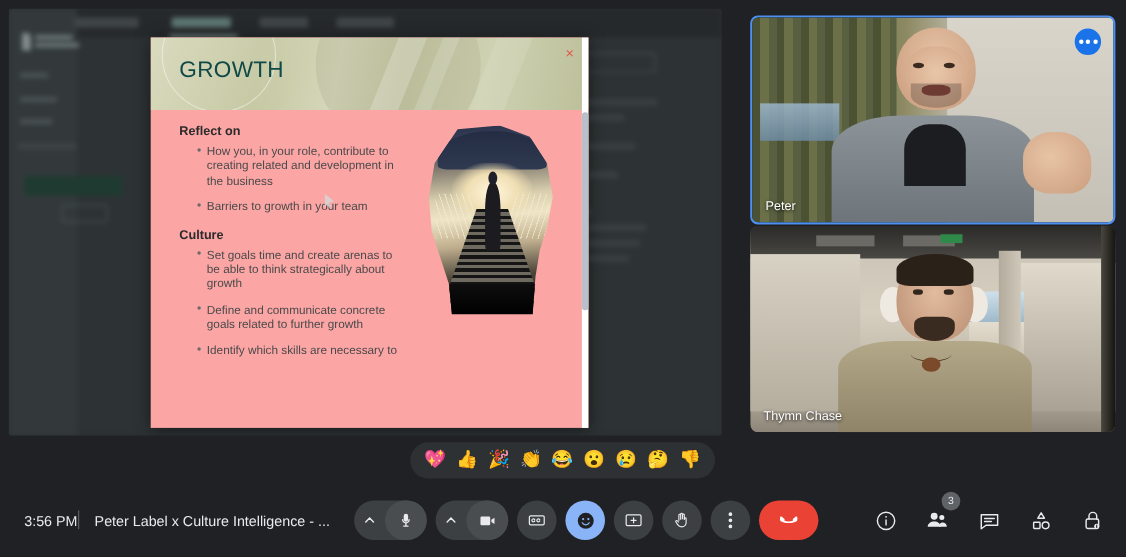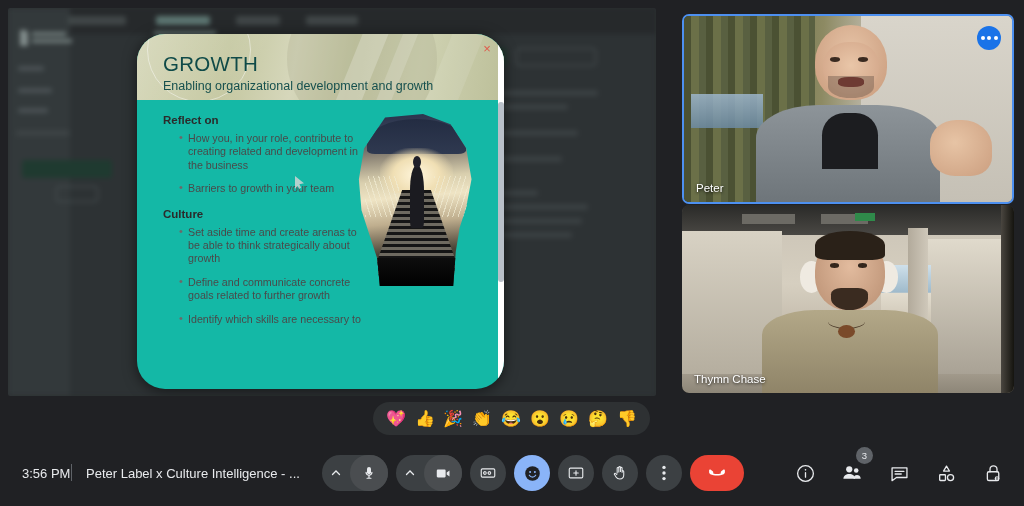"GROWTH" .slide-modal { background: #14b8a6 -> #fca5a5; border-radius: 28px -> none; width: 367px -> 398px }
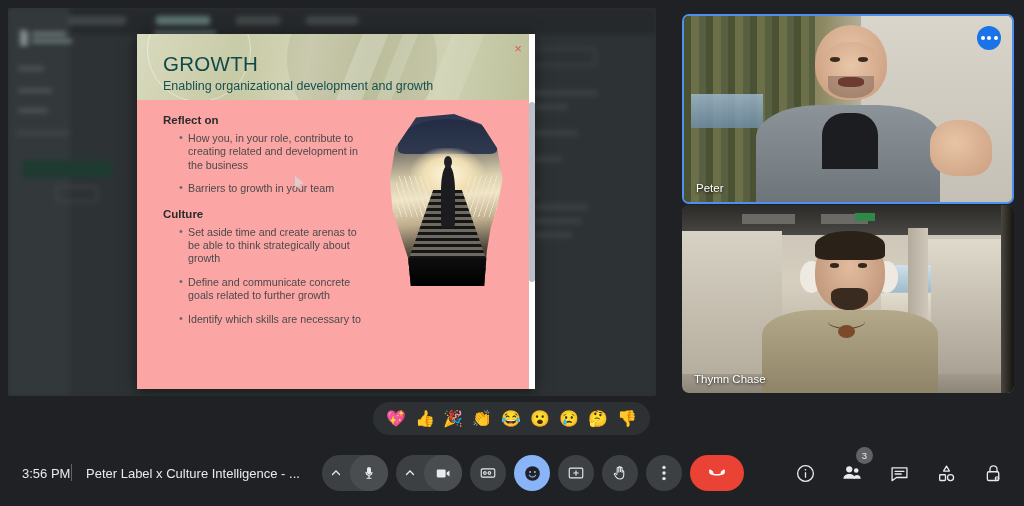"Enabling organizational development and" div.slide-sub { html: <div>Enabling organizational development and growth</div> -> none }
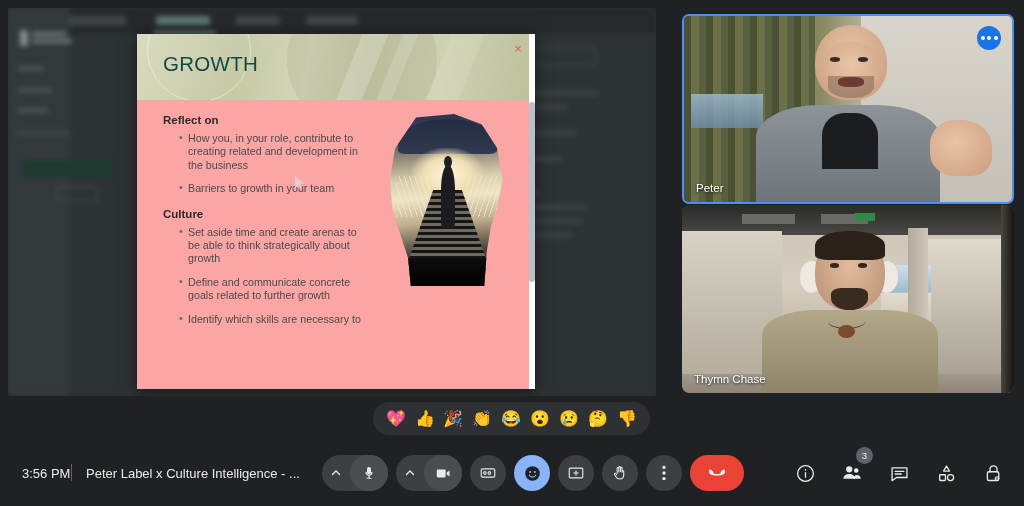"Set aside time and create" li { text: aside -> goals }
